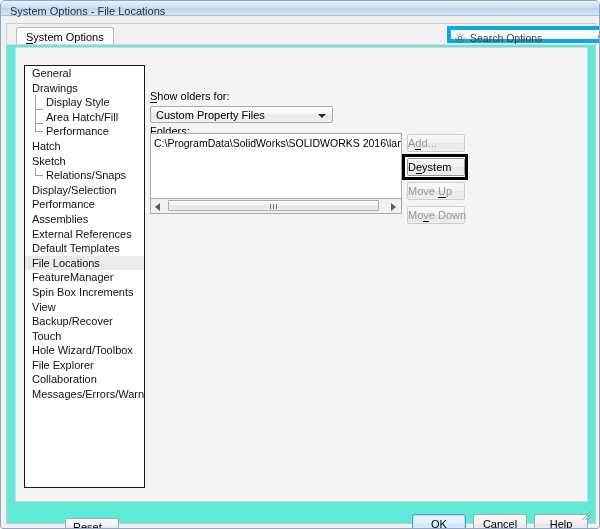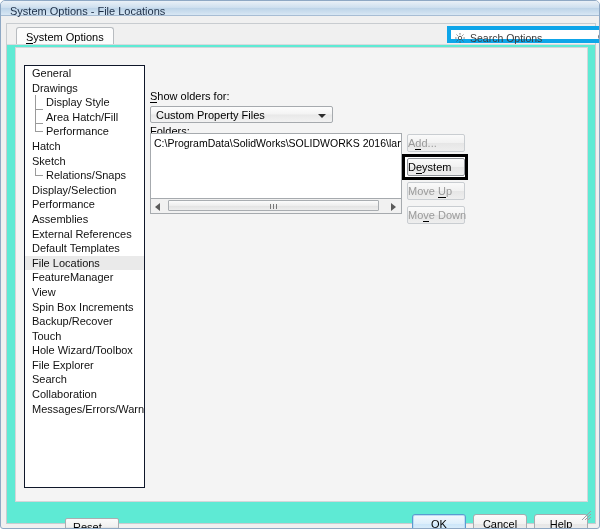"View" div.side-item { order: before "Spin Box Increments" -> after "Spin Box Increments" }
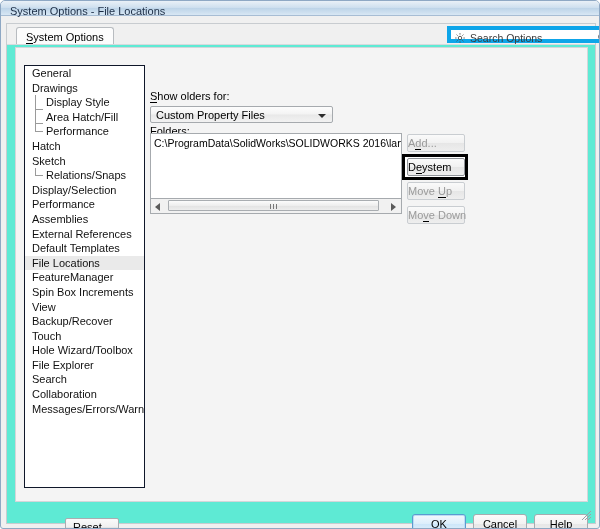"Search" div.side-item { html: <div><span>Search</span></div> -> none }
